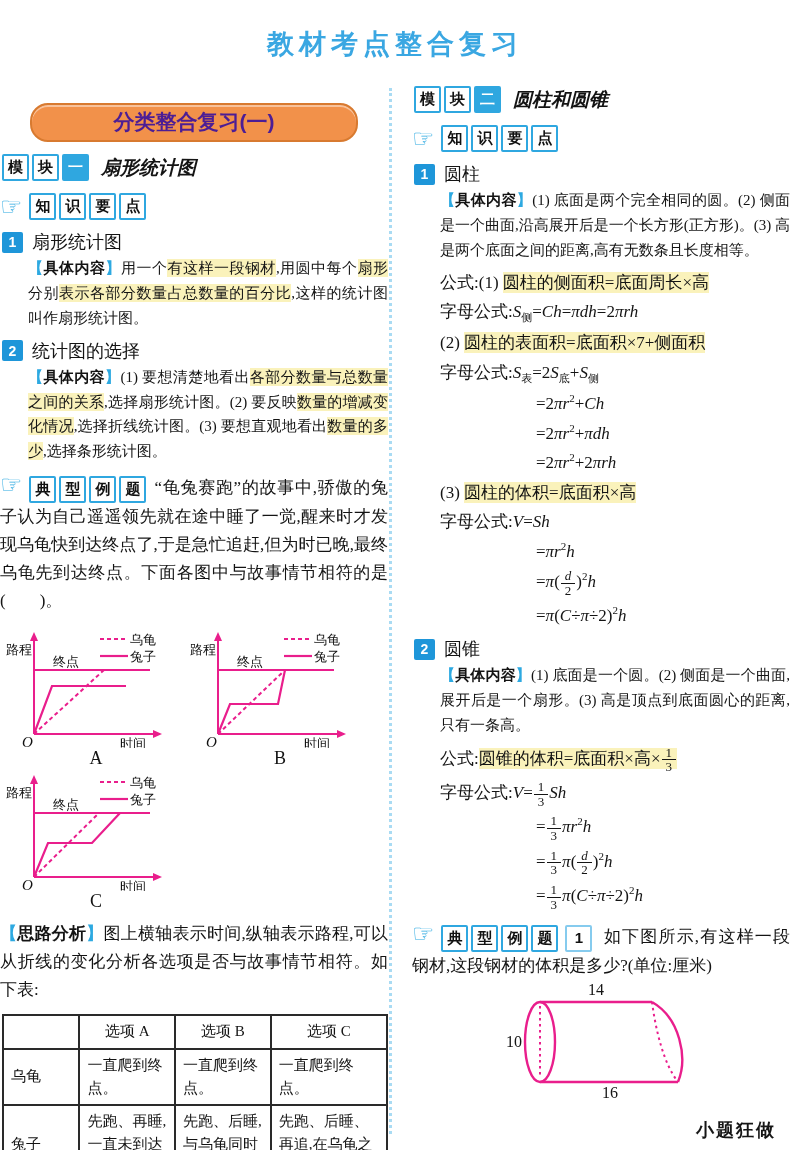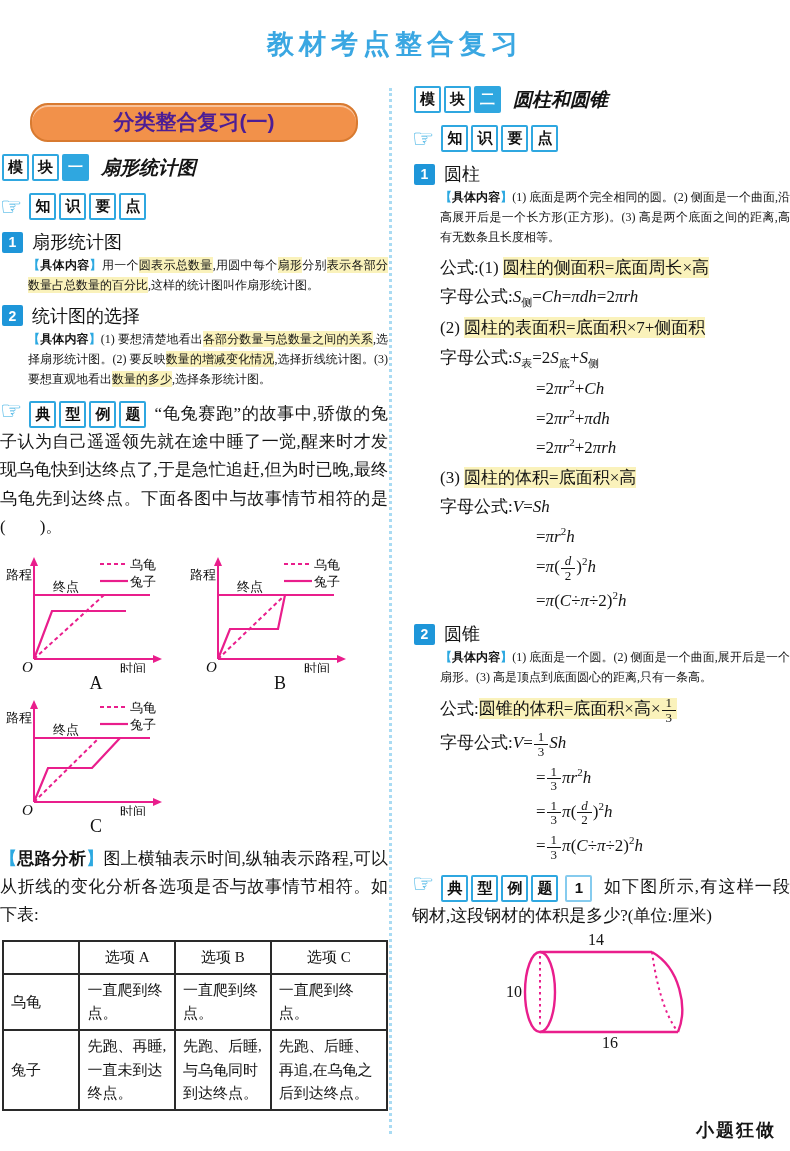"【具体内容】(1) 底面是两个完全相同的圆。(2)" .para { font-size: 12px -> 15px }
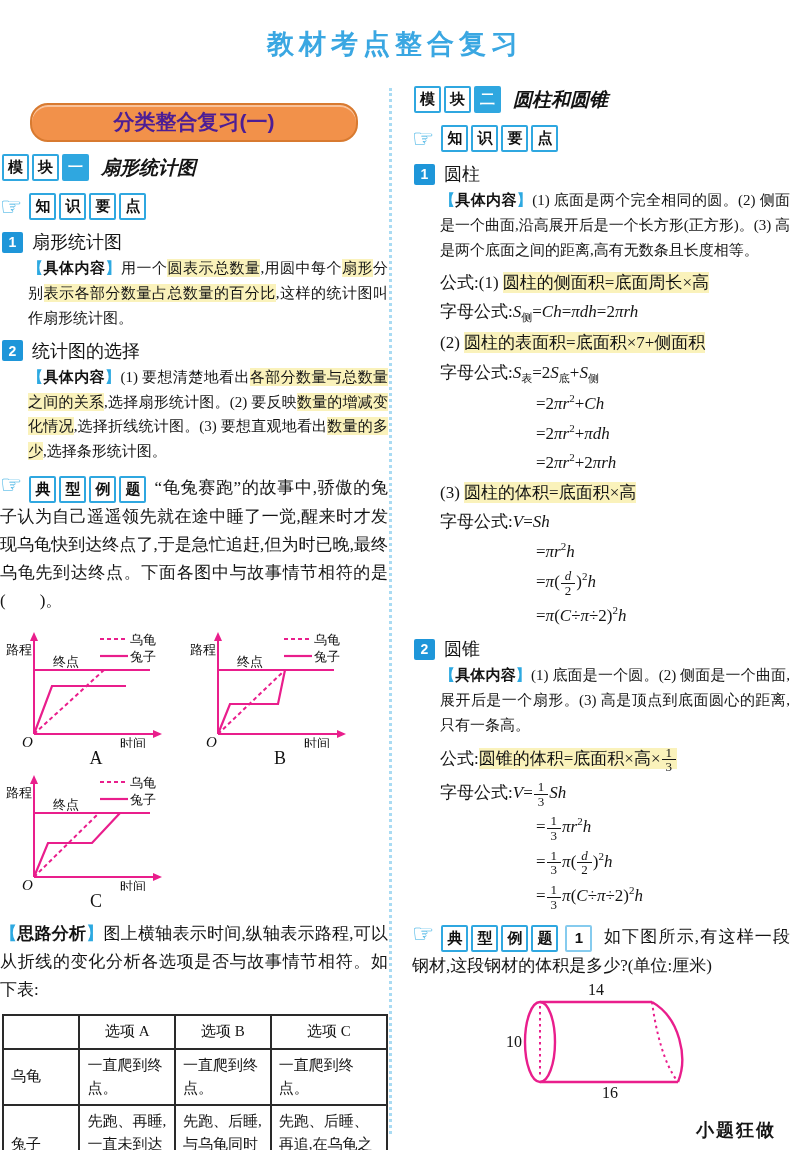"圆表示总数量" mark { text: 圆表示总数量 -> 有这样一段钢材 }
